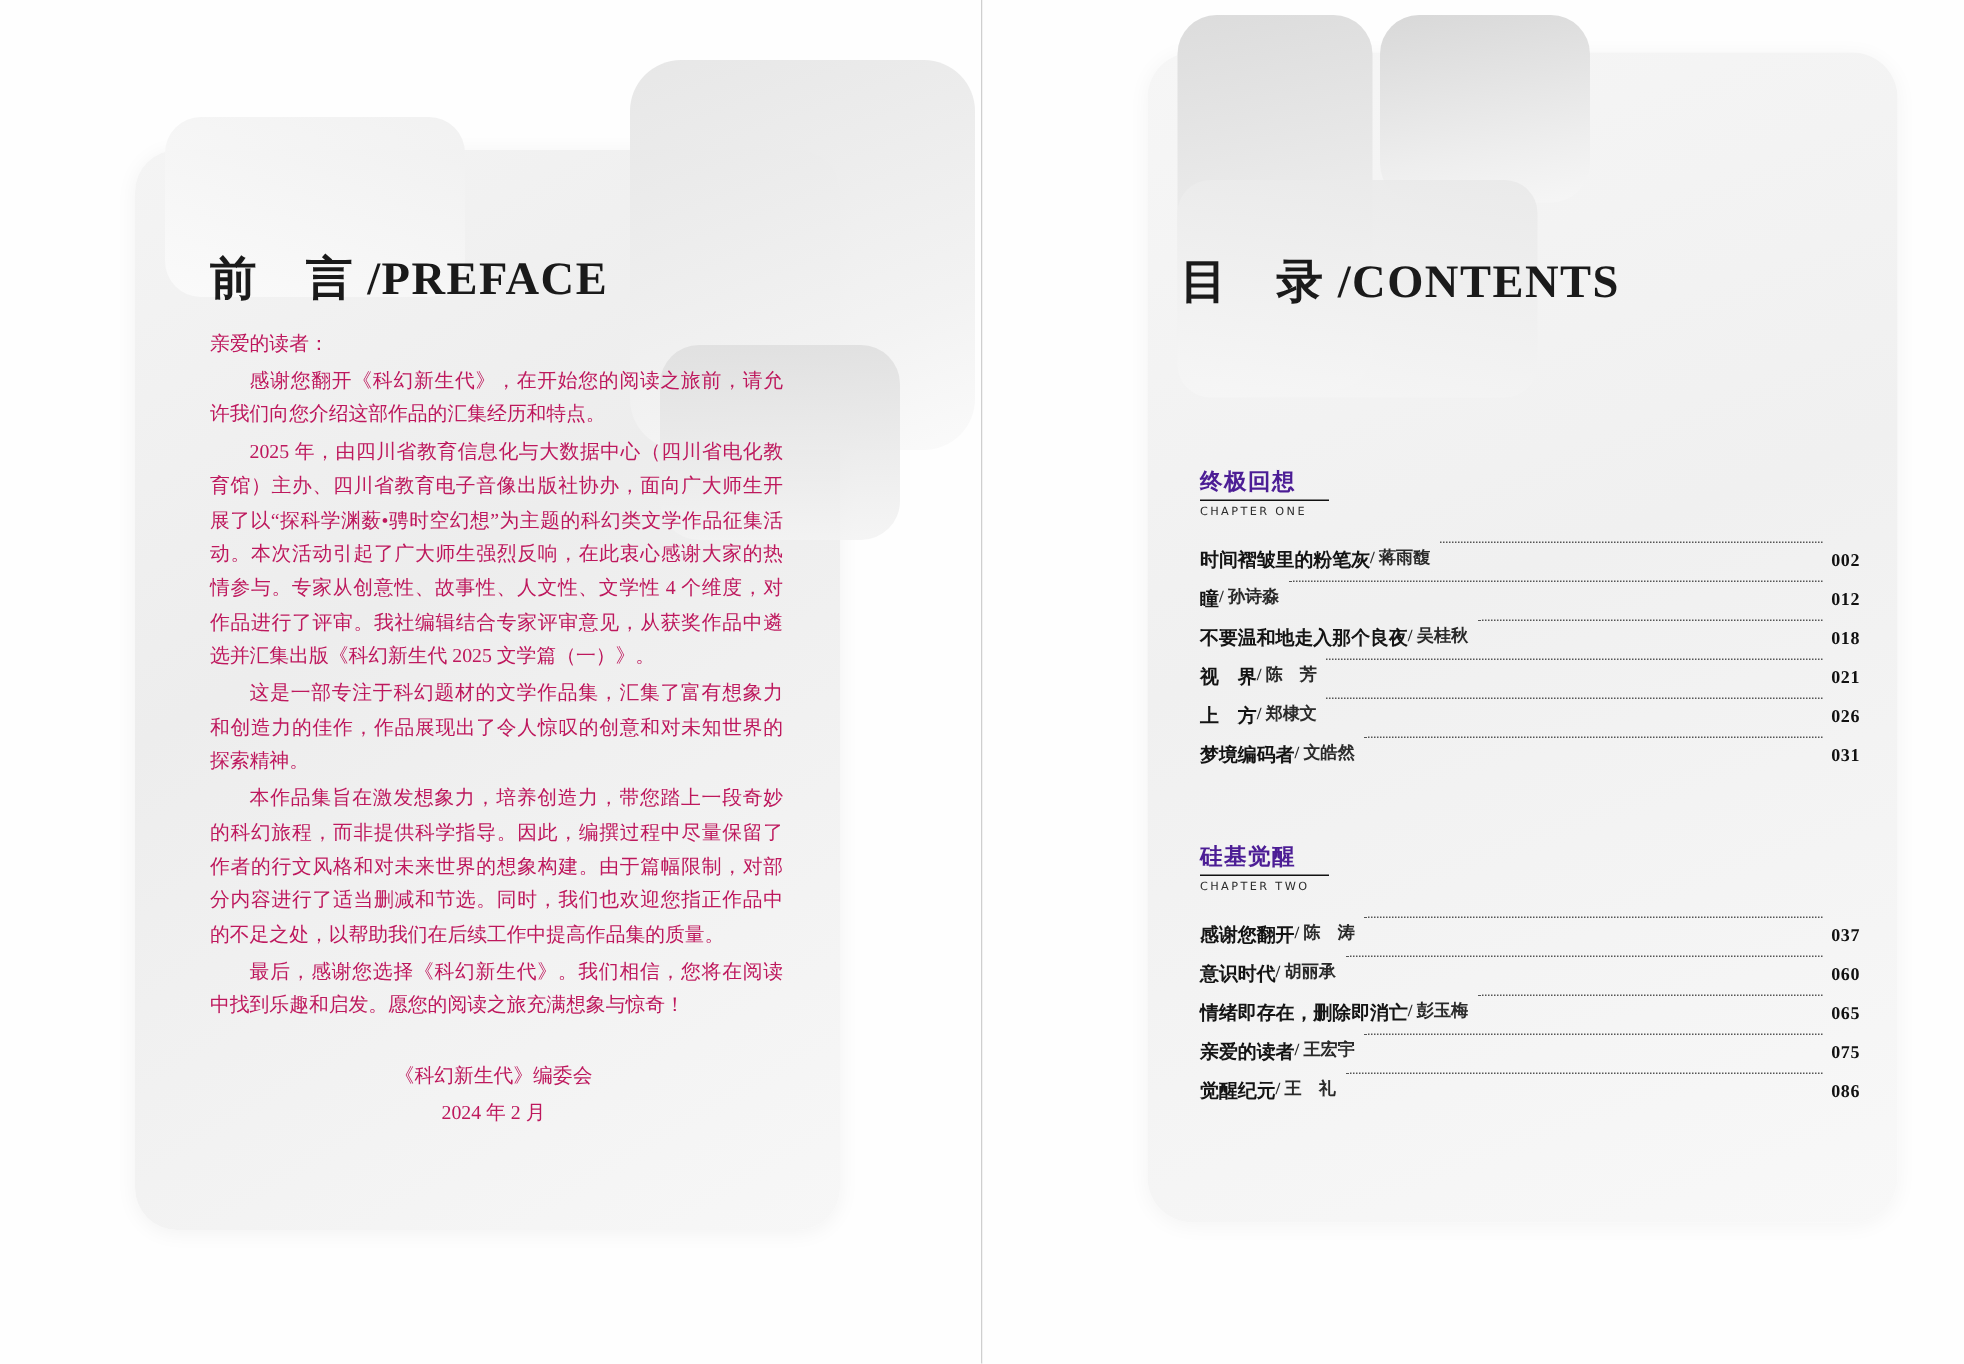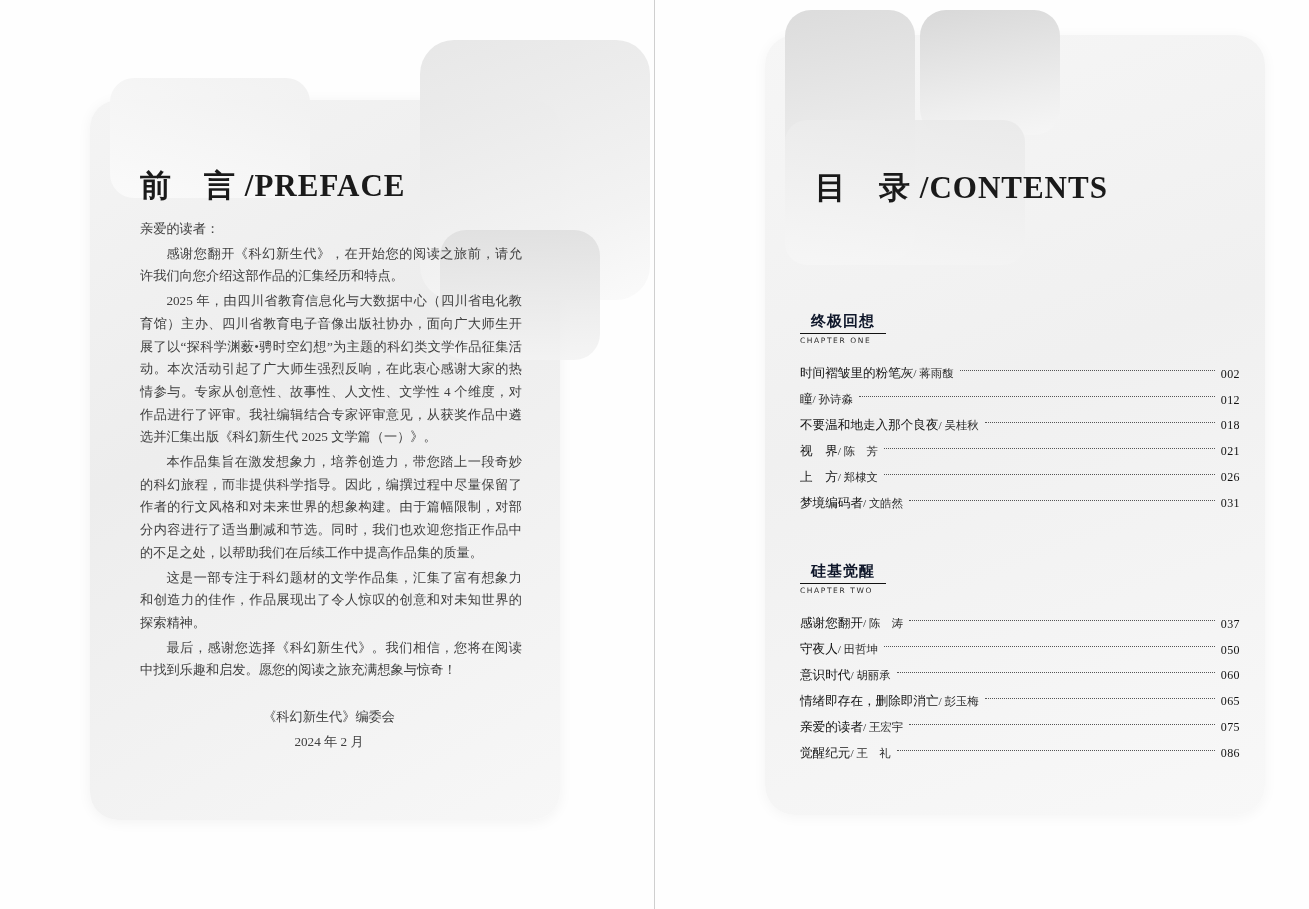"目 录 /CONTENTS" .contents-title { left: 160px -> 132px }
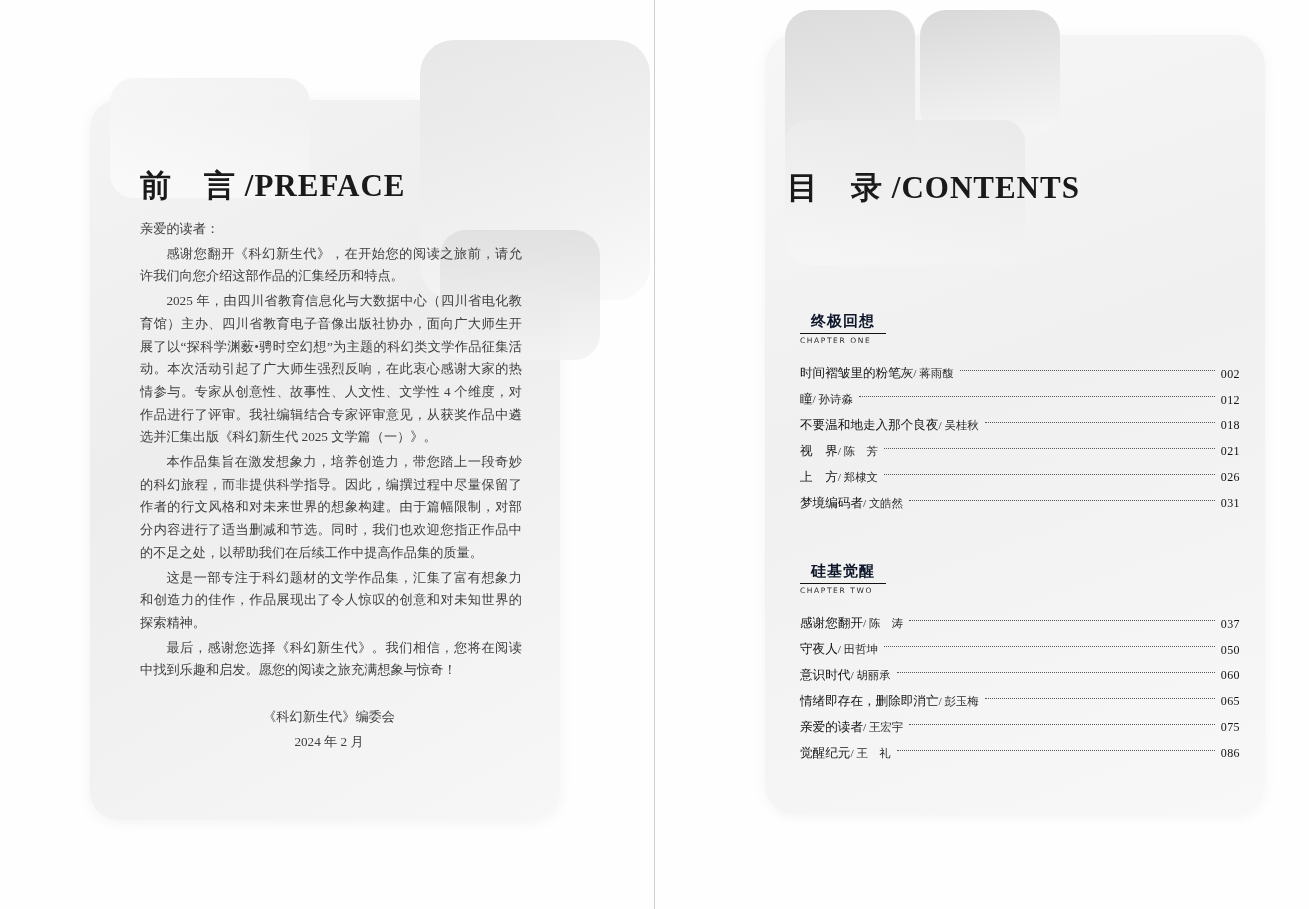"亲爱的读者：" .preface-body { color: #404040 -> #be185d }
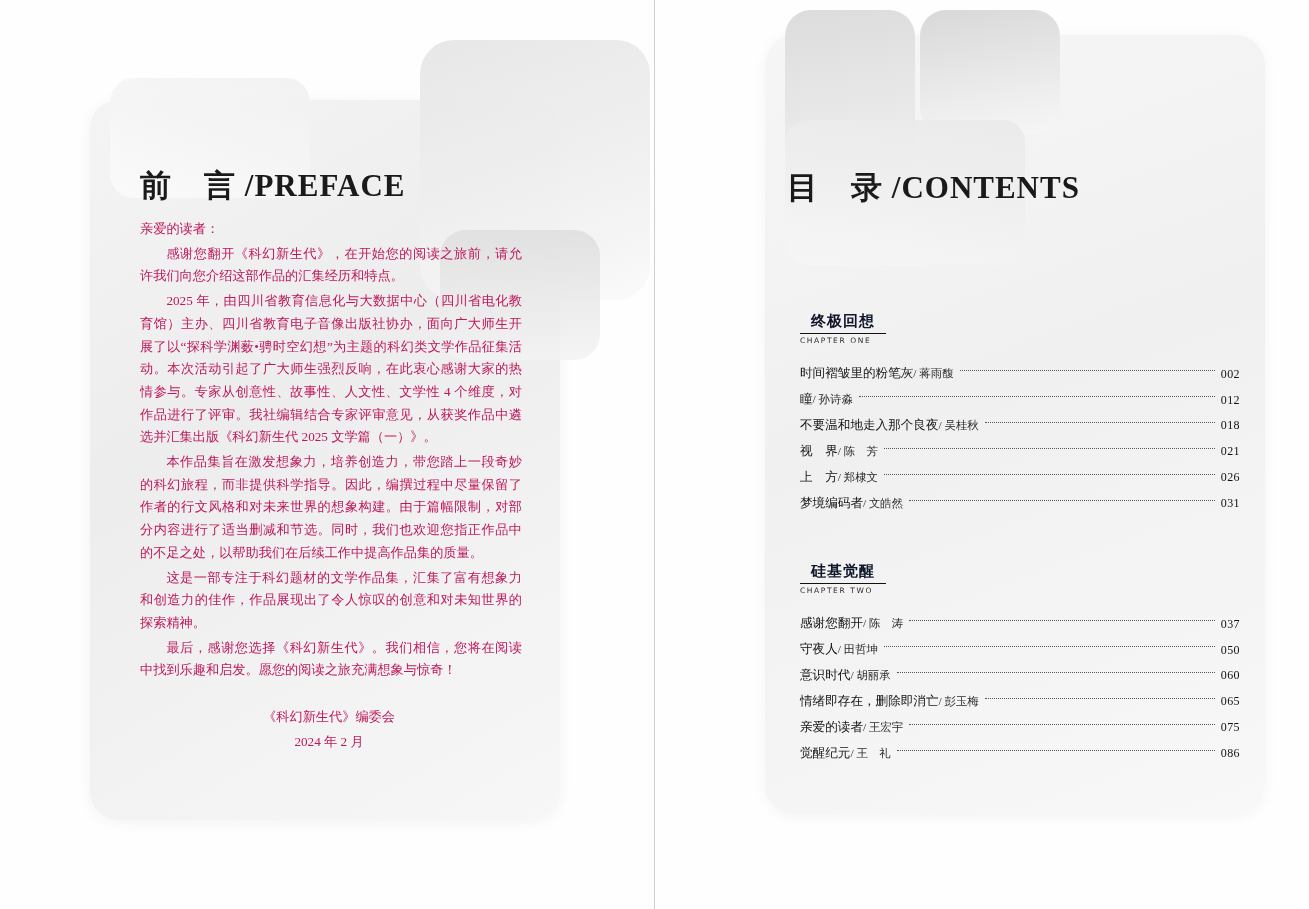"终极回想" .chapter-name { color: #0f172a -> #4c1d95; text-align: center -> left }
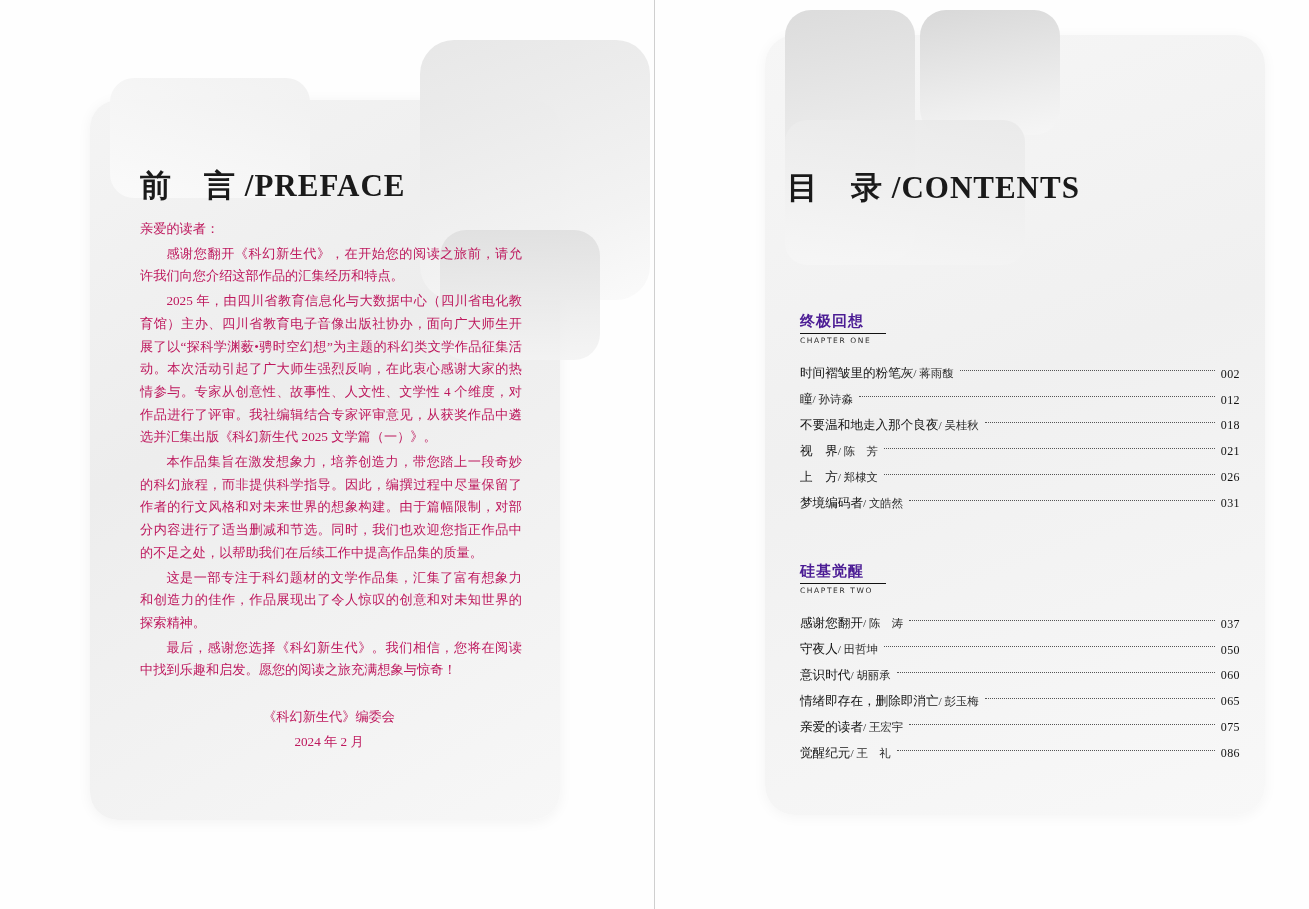"时间褶皱里的粉笔灰" .toc-item { align-items: center -> flex-start; font-weight: none -> bold }
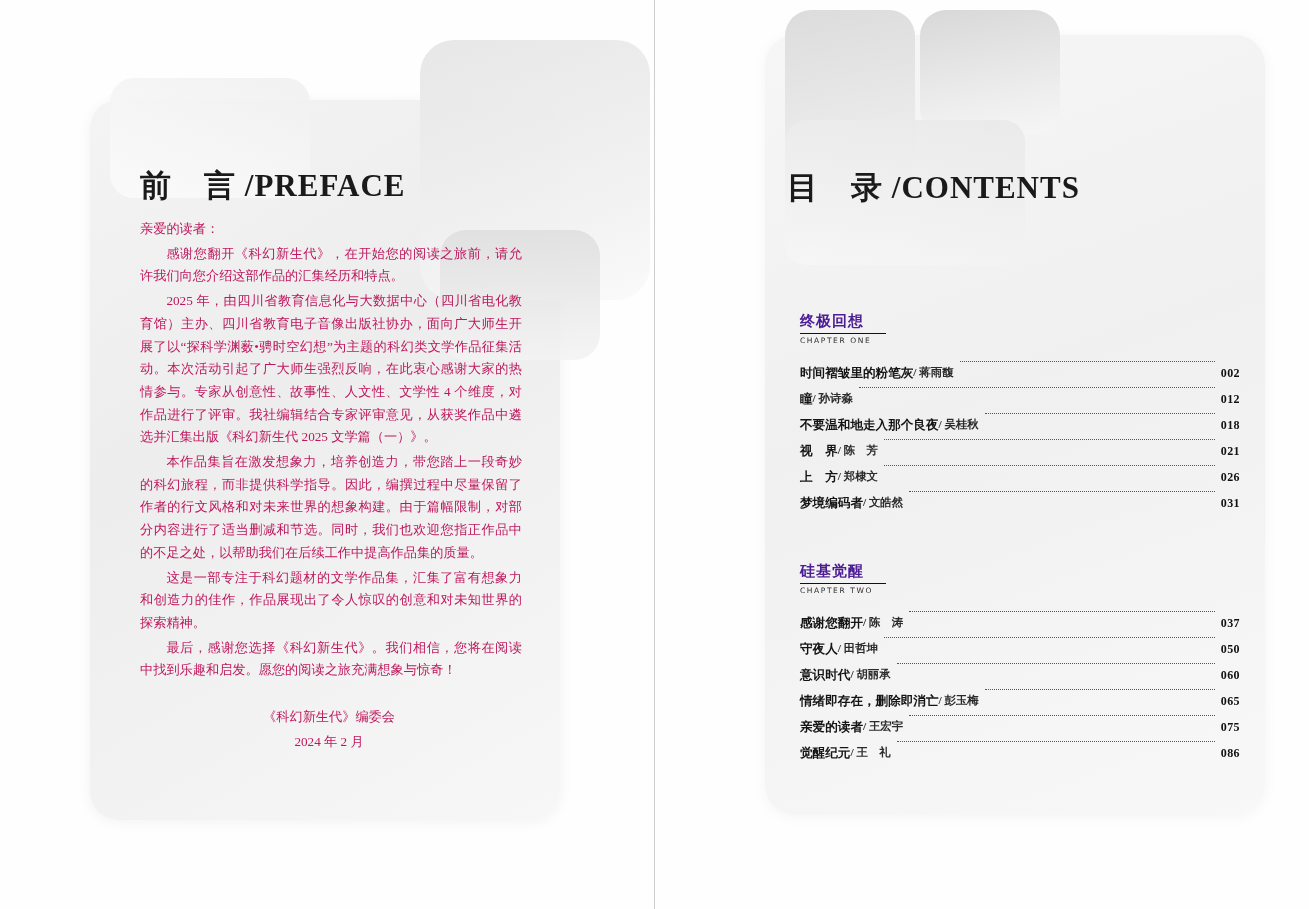"本作品集旨在激发想象力，培养创造力，带您踏上一段奇妙的科幻旅程，而非提供科学指导" p.indent { order: before "这是一部专注于科幻题材的文学作品集，汇集了富有想象力和创造力的佳作，作品展现出了" -> after "这是一部专注于科幻题材的文学作品集，汇集了富有想象力和创造力的佳作，作品展现出了" }
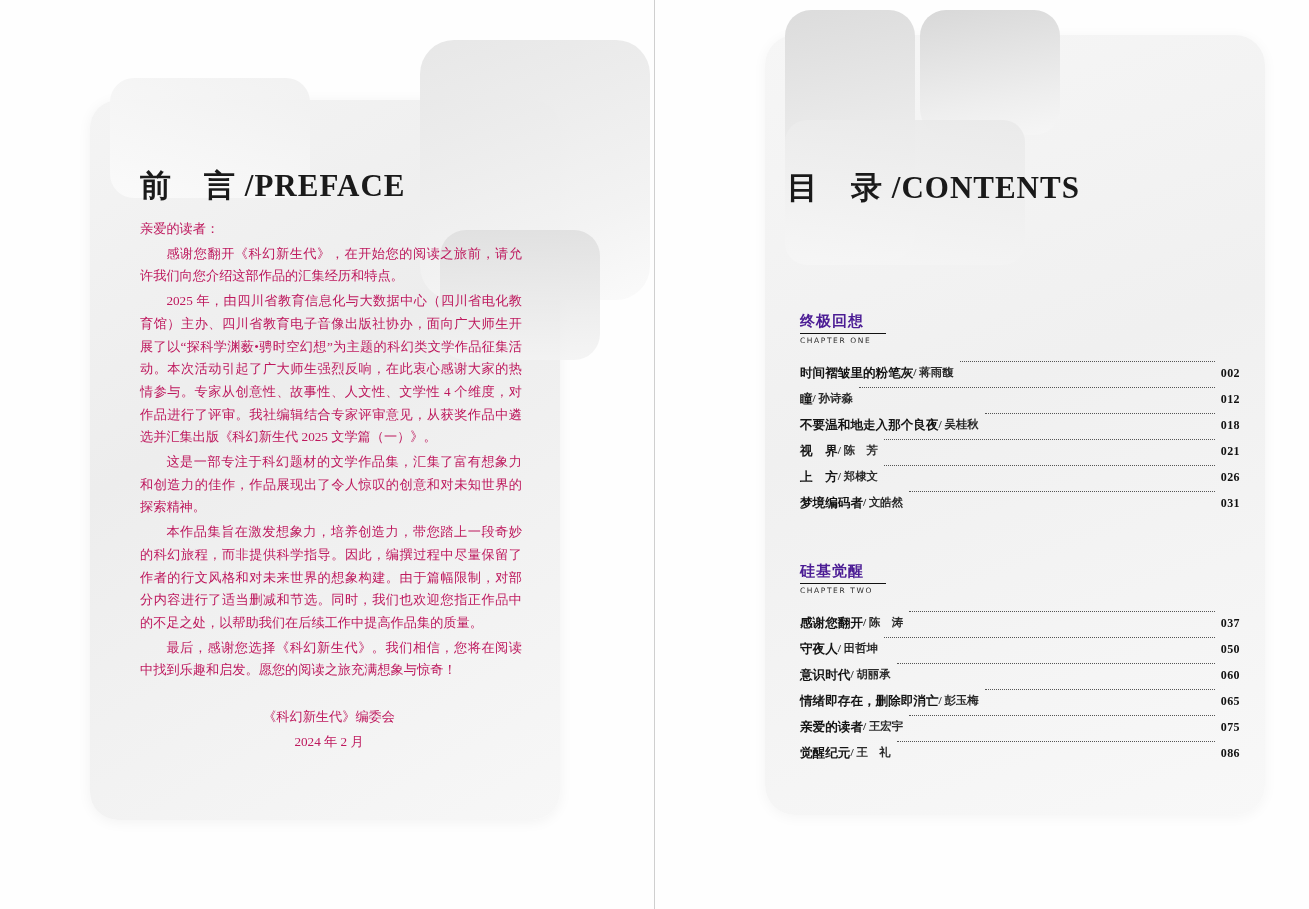"守夜人" div.toc-item { html: <div> <span>守夜人</span> <span>/ 田哲坤</span> <span></span> <span>050</span> </div> -> none }
